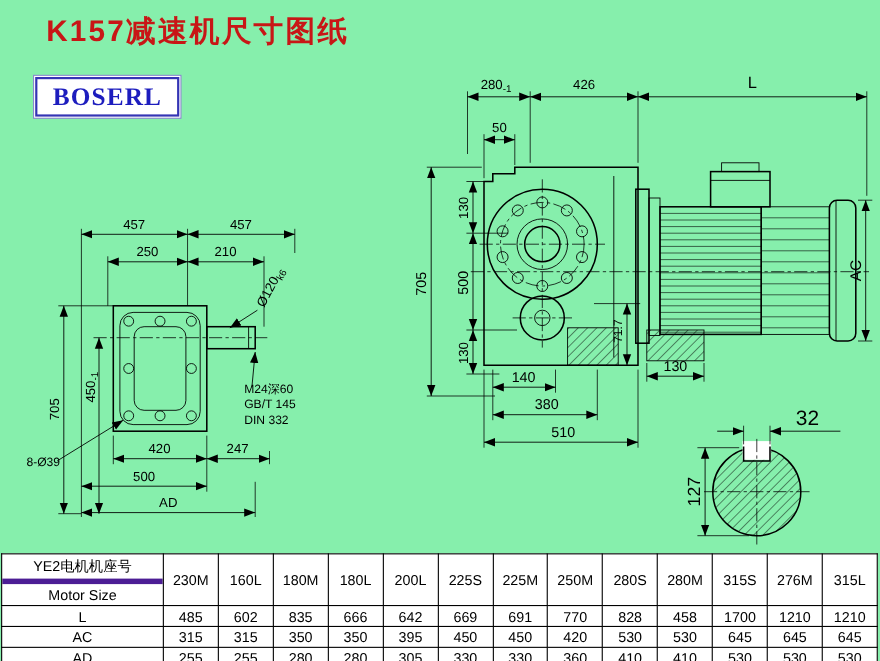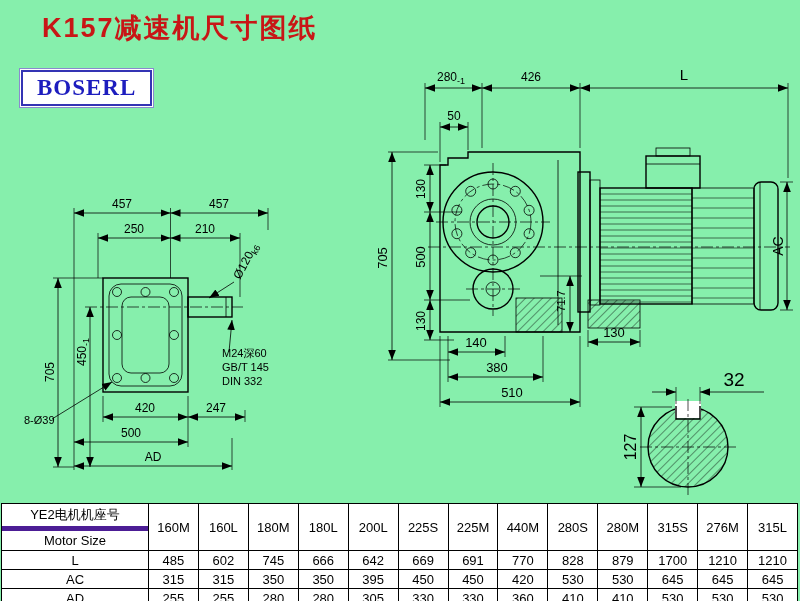"BOSERL" .logo { left: 21px -> 32px }
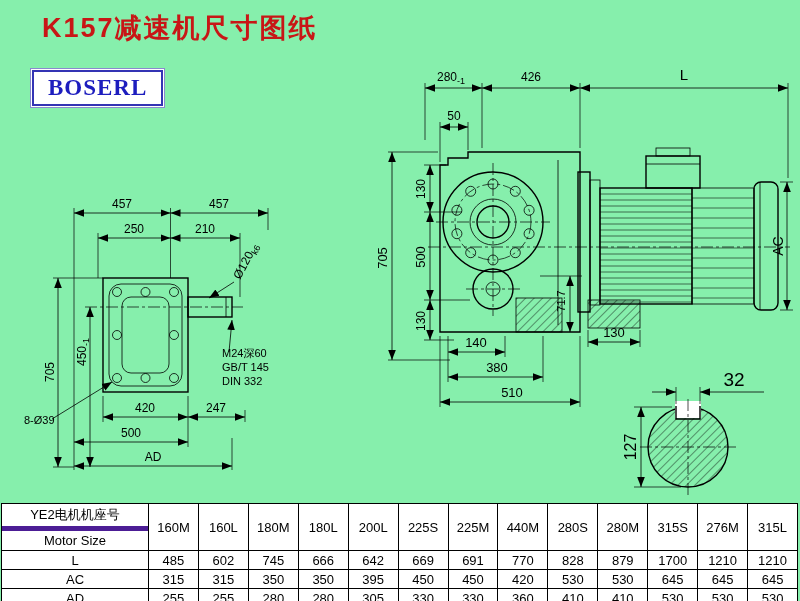"160M" td { text: 160M -> 230M }
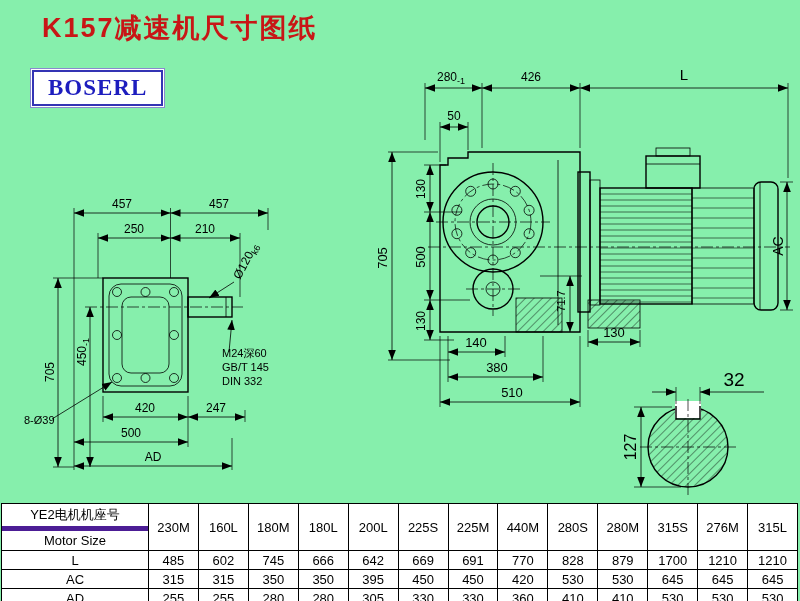"440M" td { text: 440M -> 250M }
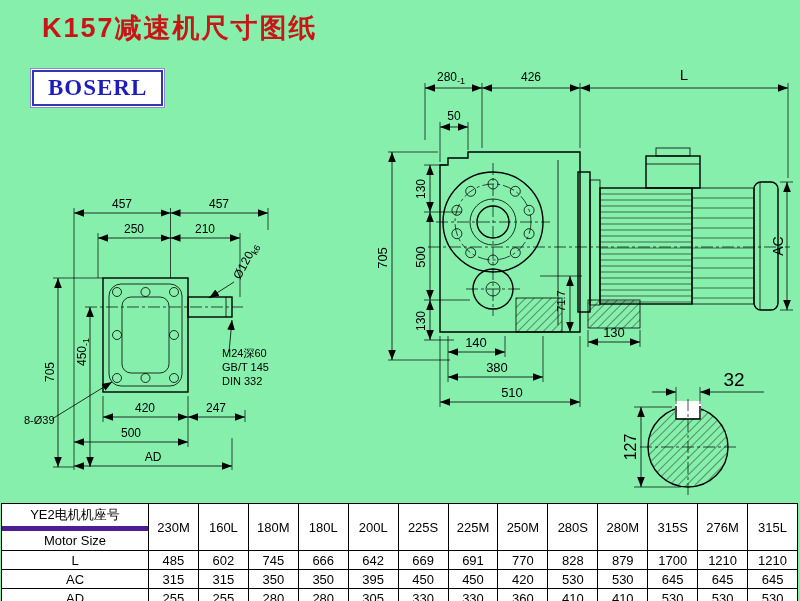"745" td { text: 745 -> 835 }
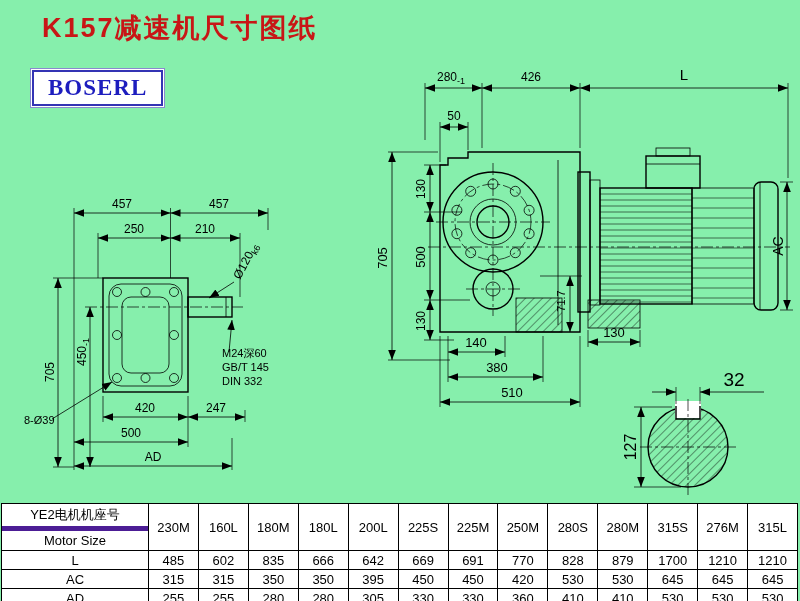"879" td { text: 879 -> 458 }
